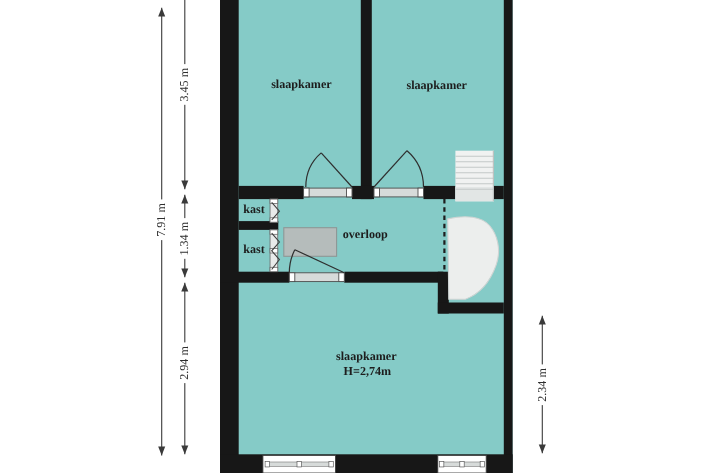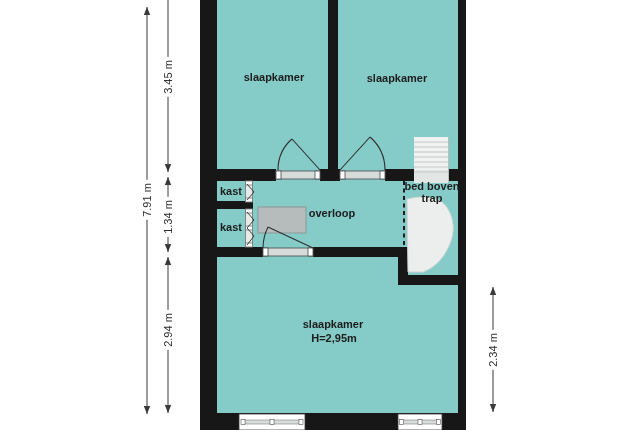"slaapkamer" .stage { font-family: Liberation Sans, sans-serif -> Liberation Serif, serif }
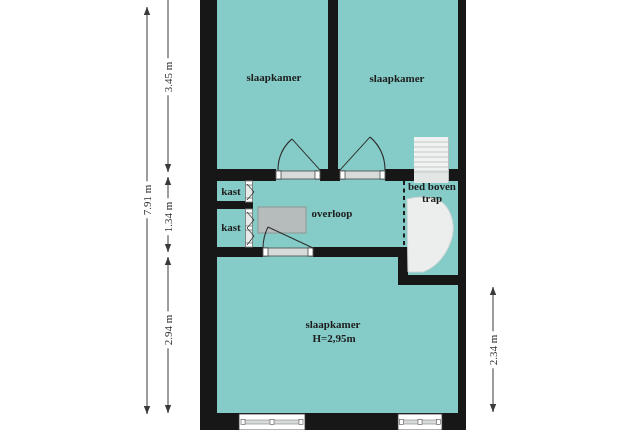"bed boven" div.room-label { html: <div>bed boven trap</div> -> none }
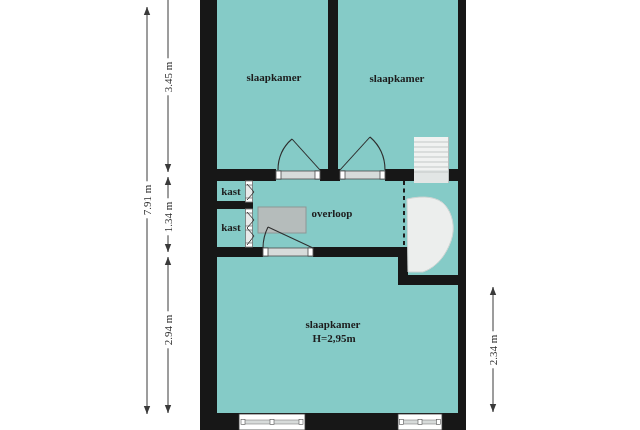"H=2,95m" div.room-label { text: 2,95m -> 2,74m }
